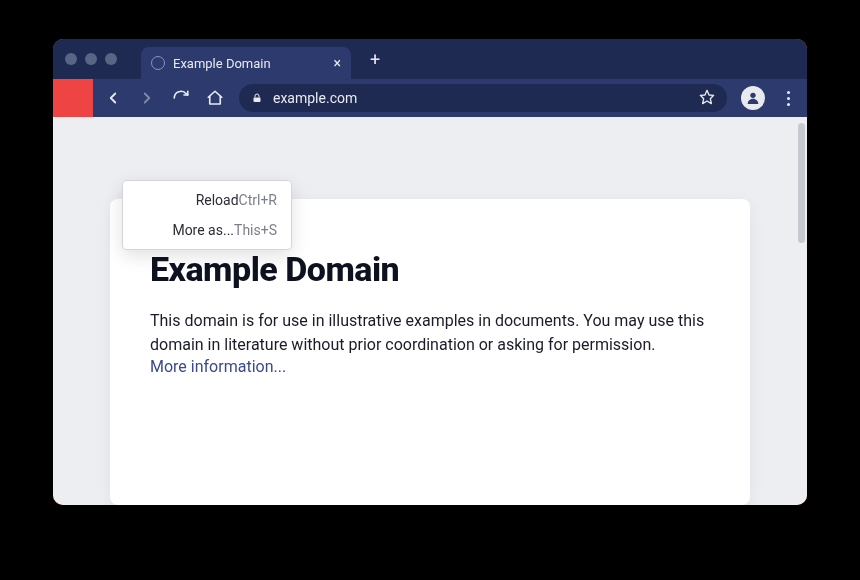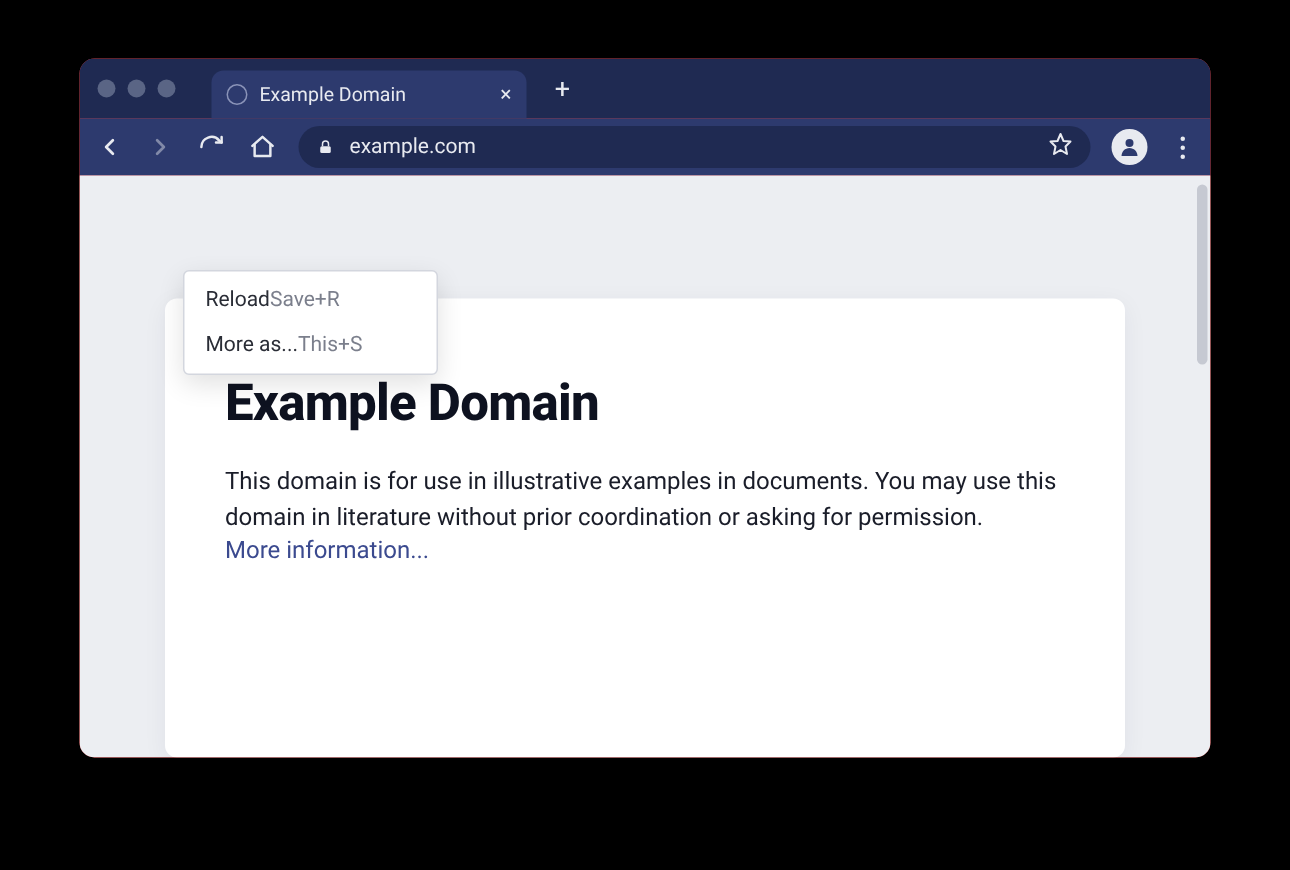"example.com" .toolbar { margin-left: none -> 40px }
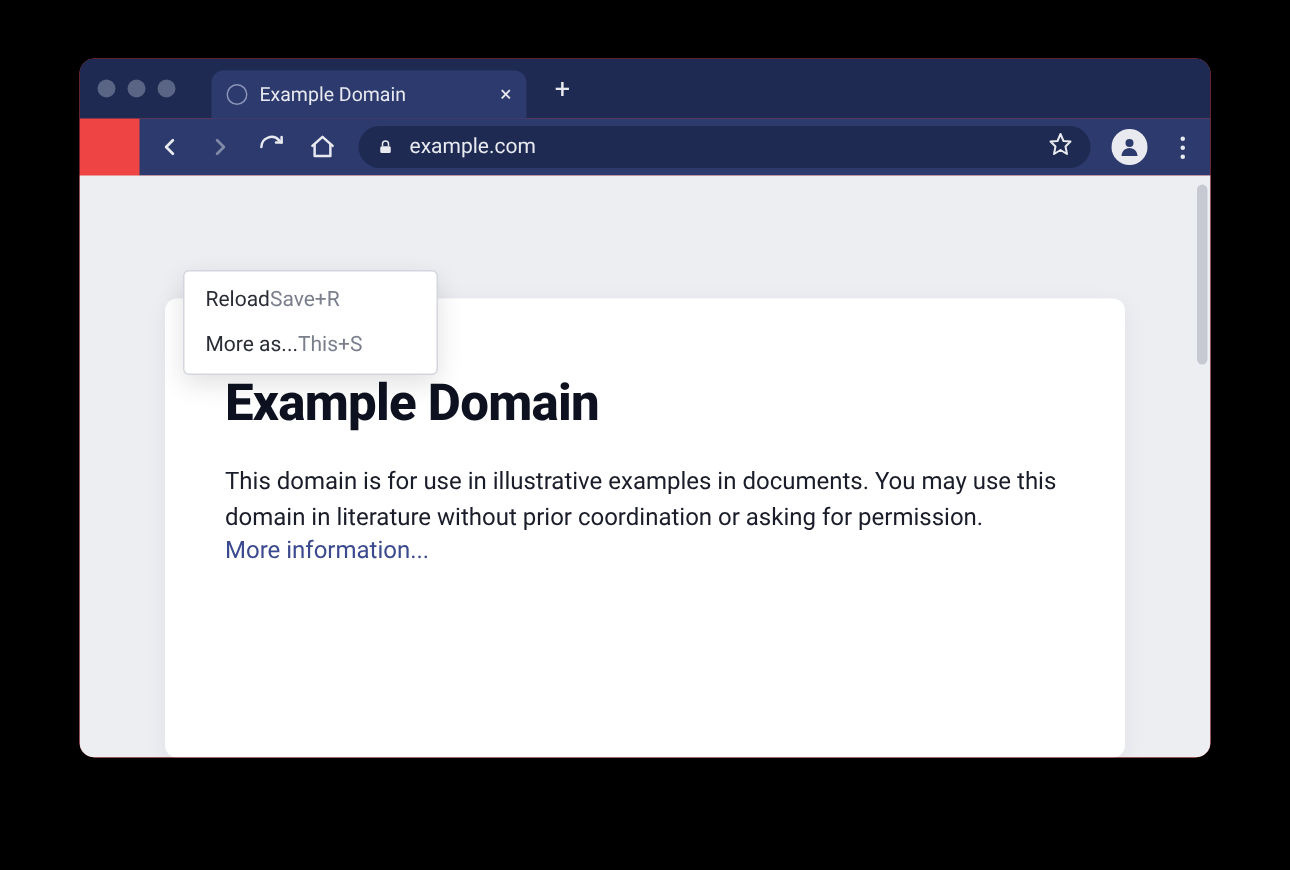"Reload" .ctxmenu .row { justify-content: flex-start -> flex-end }
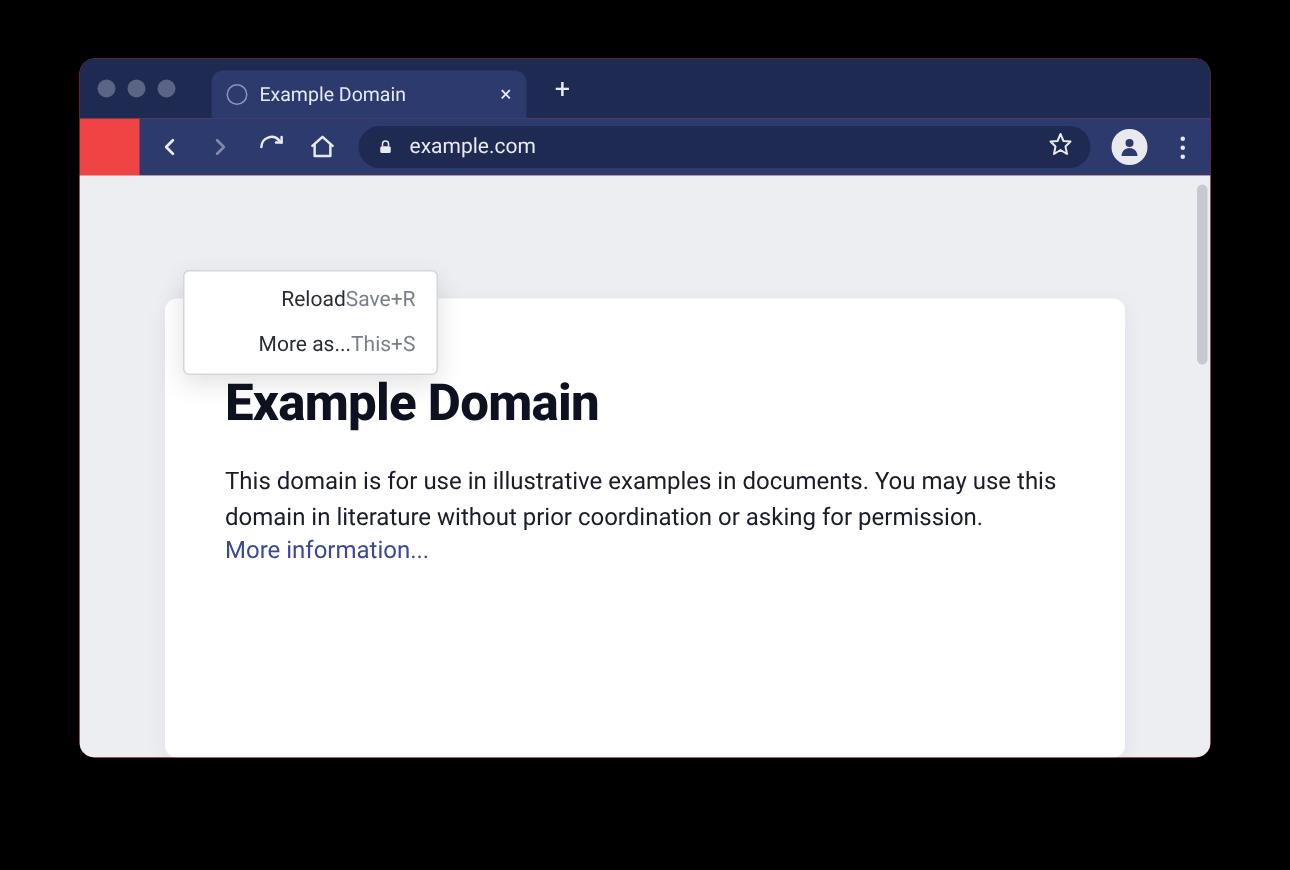"Save+R" span.shortcut { text: Save+R -> Ctrl+R }
